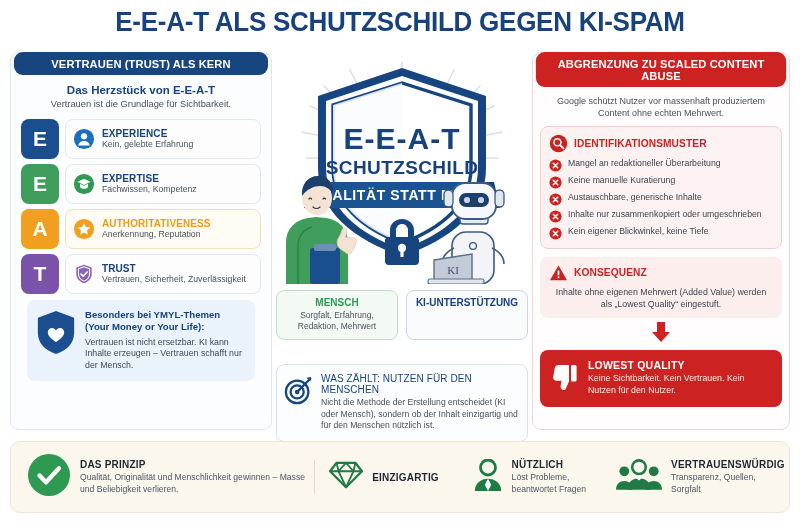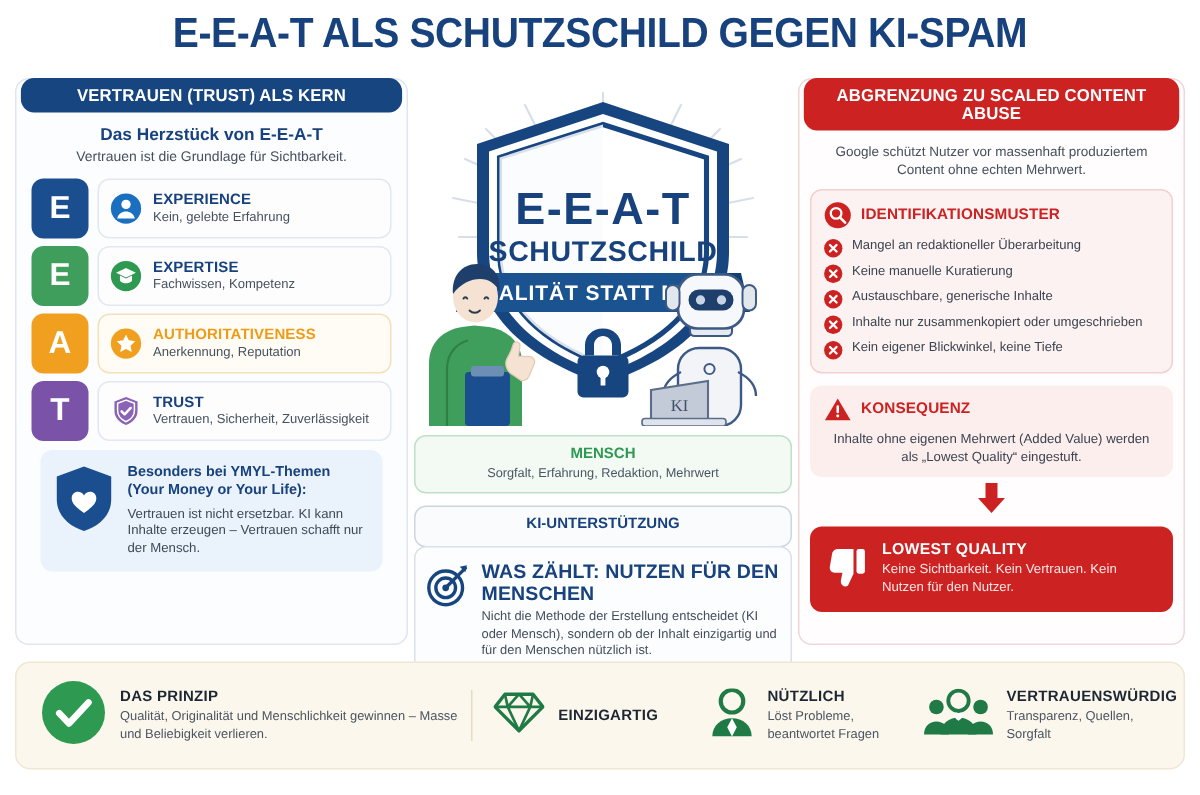"MENSCH" .mini-row { flex-direction: column -> none }
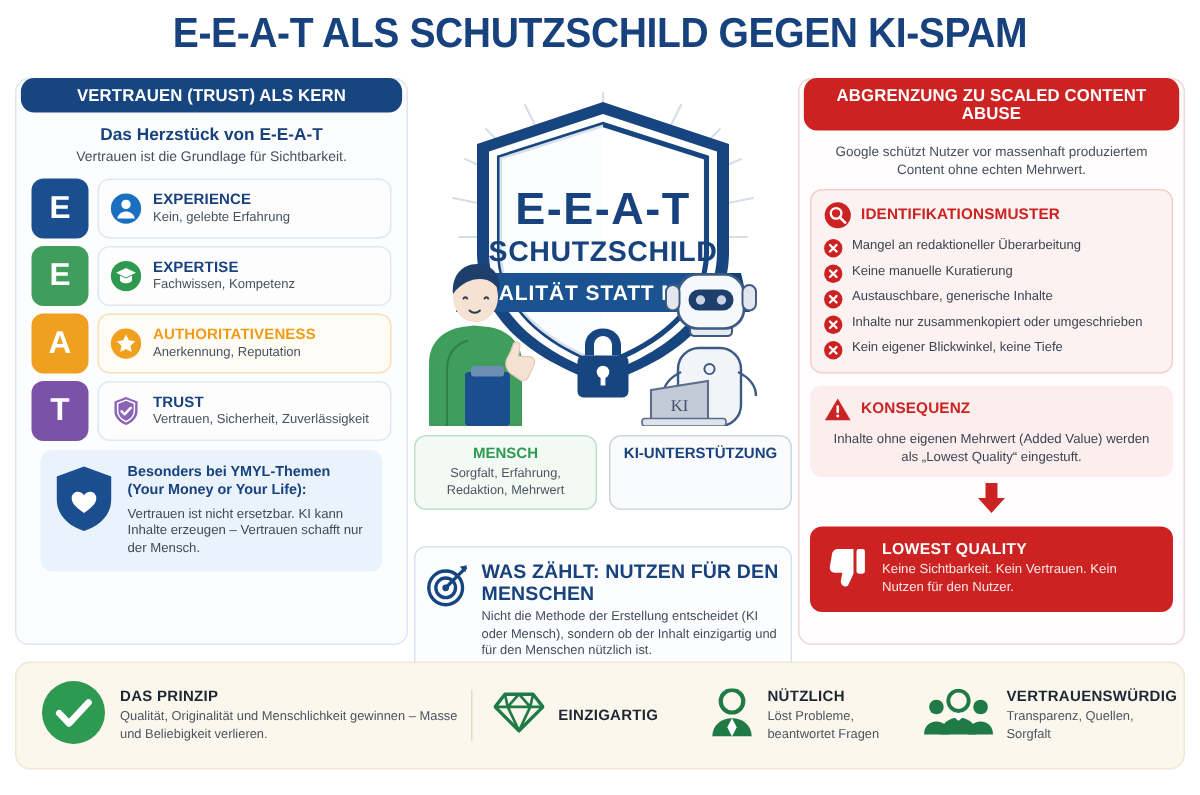"WAS ZÄHLT: NUTZEN FÜR DEN" .wz-title { font-size: 13px -> 10px; font-weight: bold -> normal }
